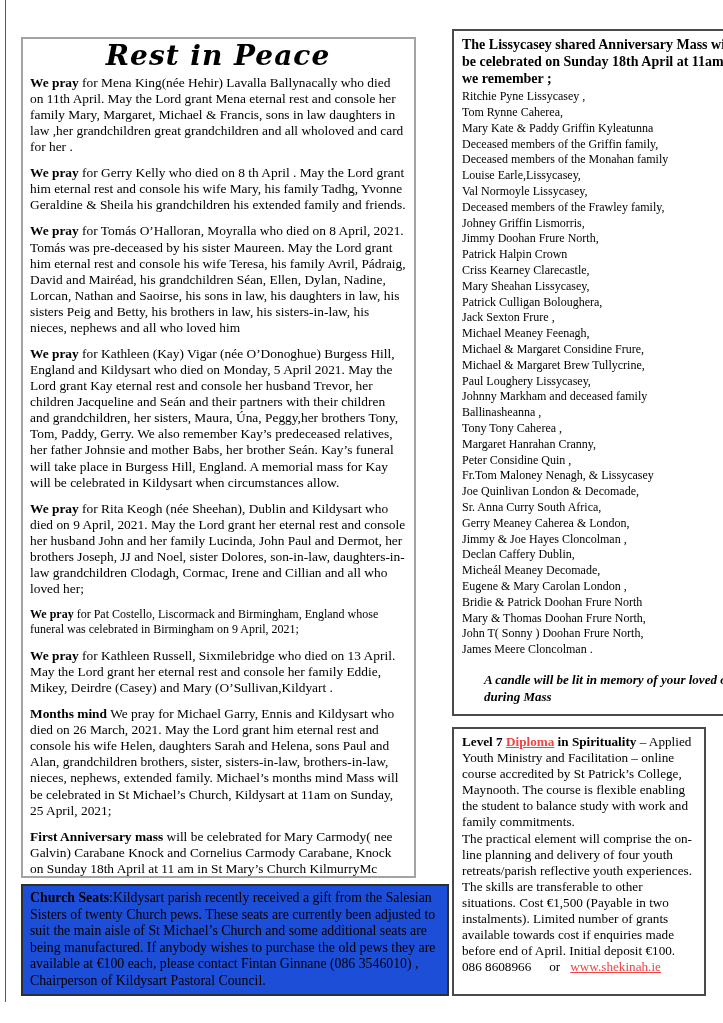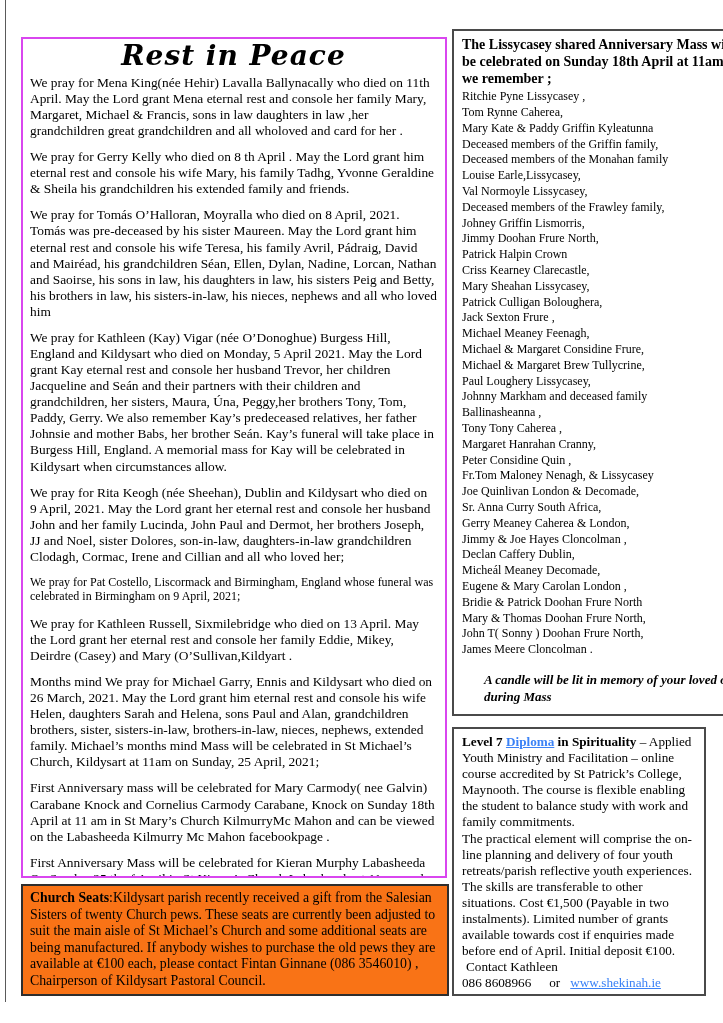"Rest in Peace" .rip-box { border: 2px solid #d946ef -> 2px solid #a3a3a3; width: 426px -> 395px }
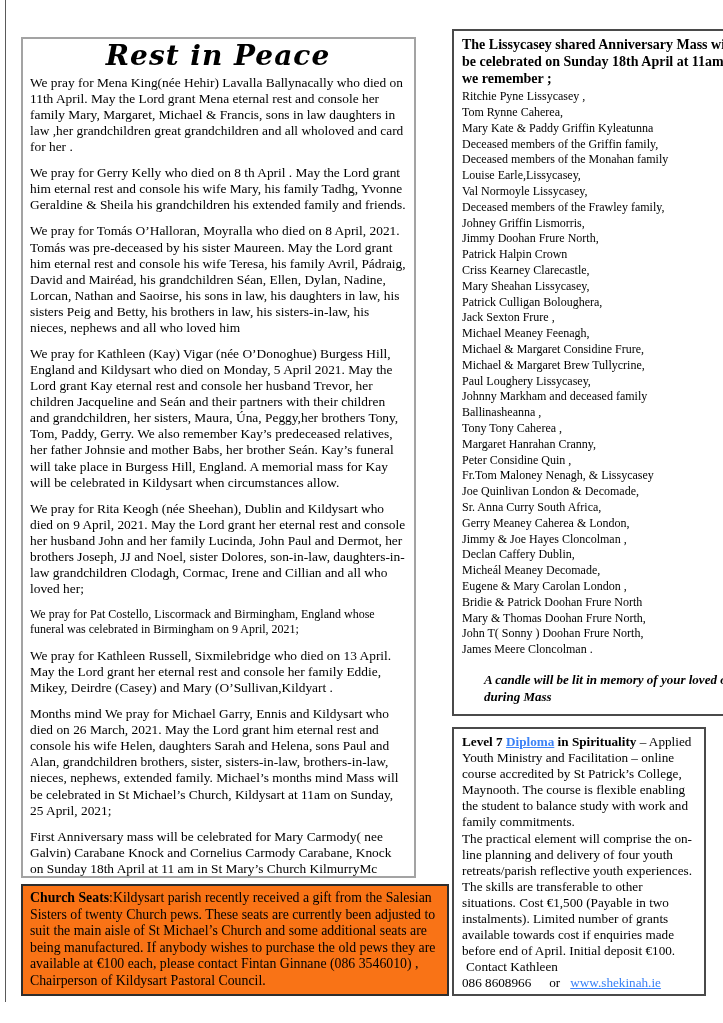"We pray" .para b { font-weight: normal -> bold }
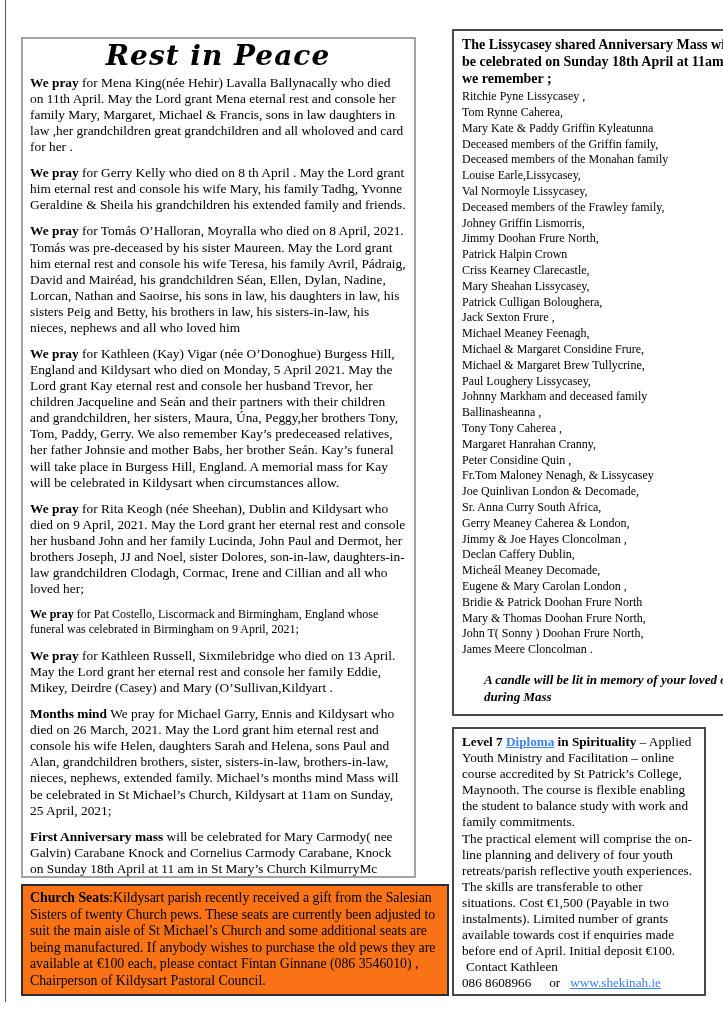"Diploma" a.doc-link { color: #3b82f6 -> #ef4444 }
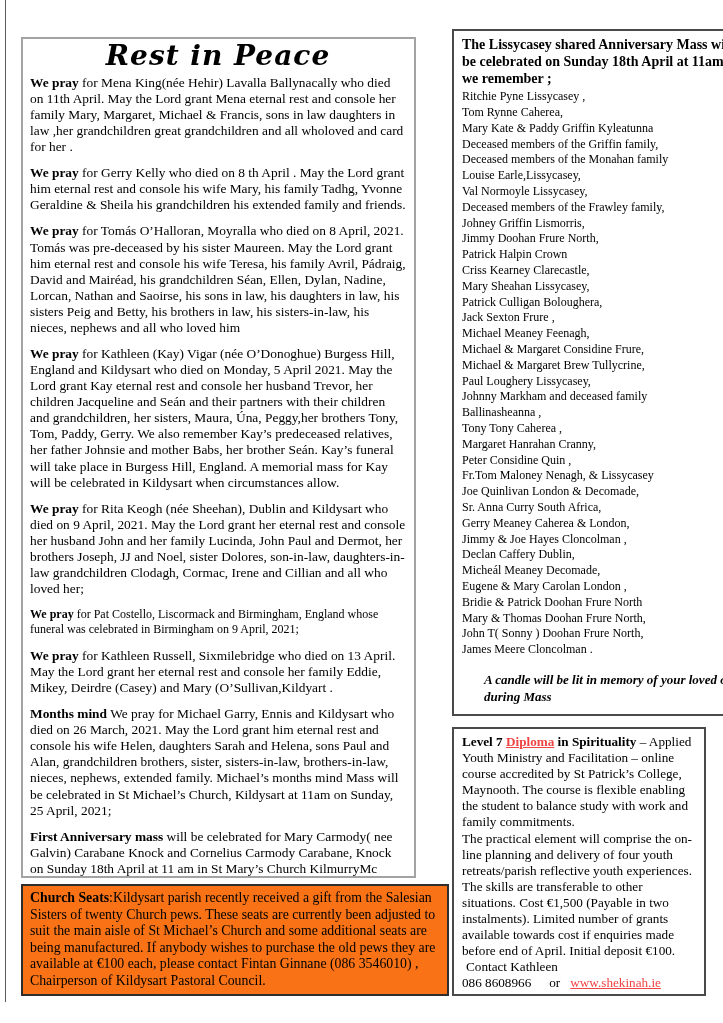"Church Seats:Kildysart parish recently" .seats-box { background: #f97316 -> #1d4ed8 }
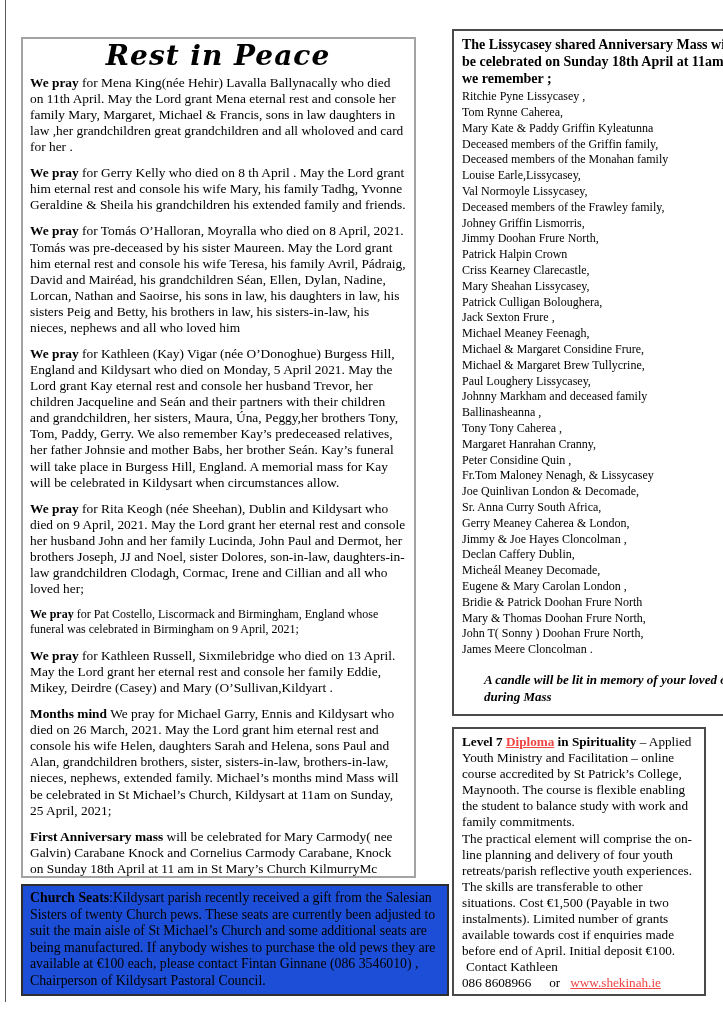"Contact Kathleen" p.contact-line { html: <p>Contact Kathleen</p> -> none }
